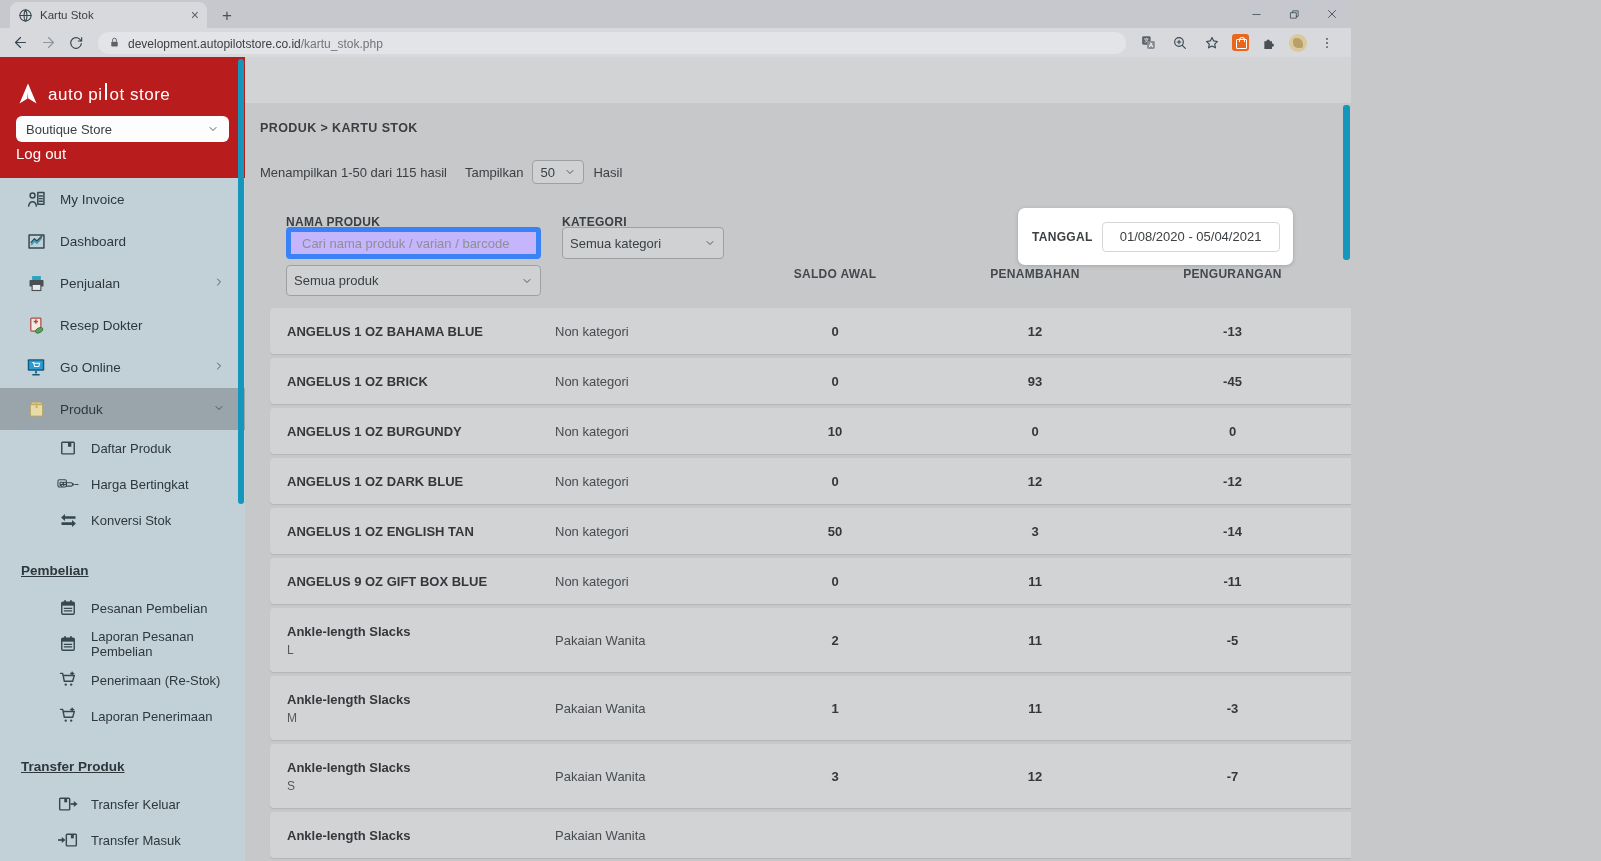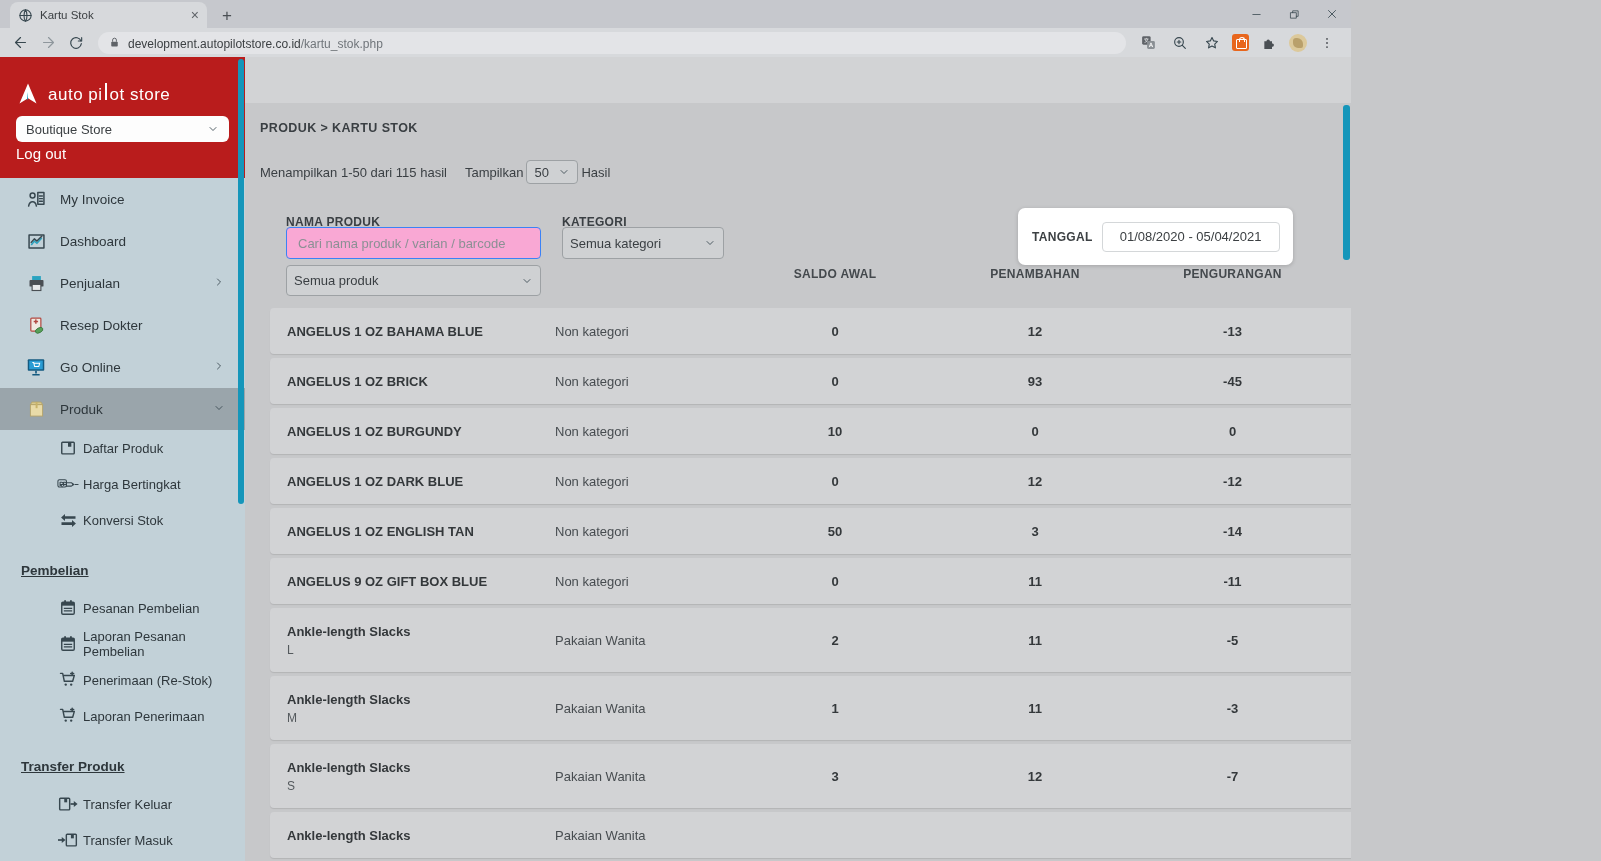"Tampilkan" .perpage { gap: 3px -> 9px }
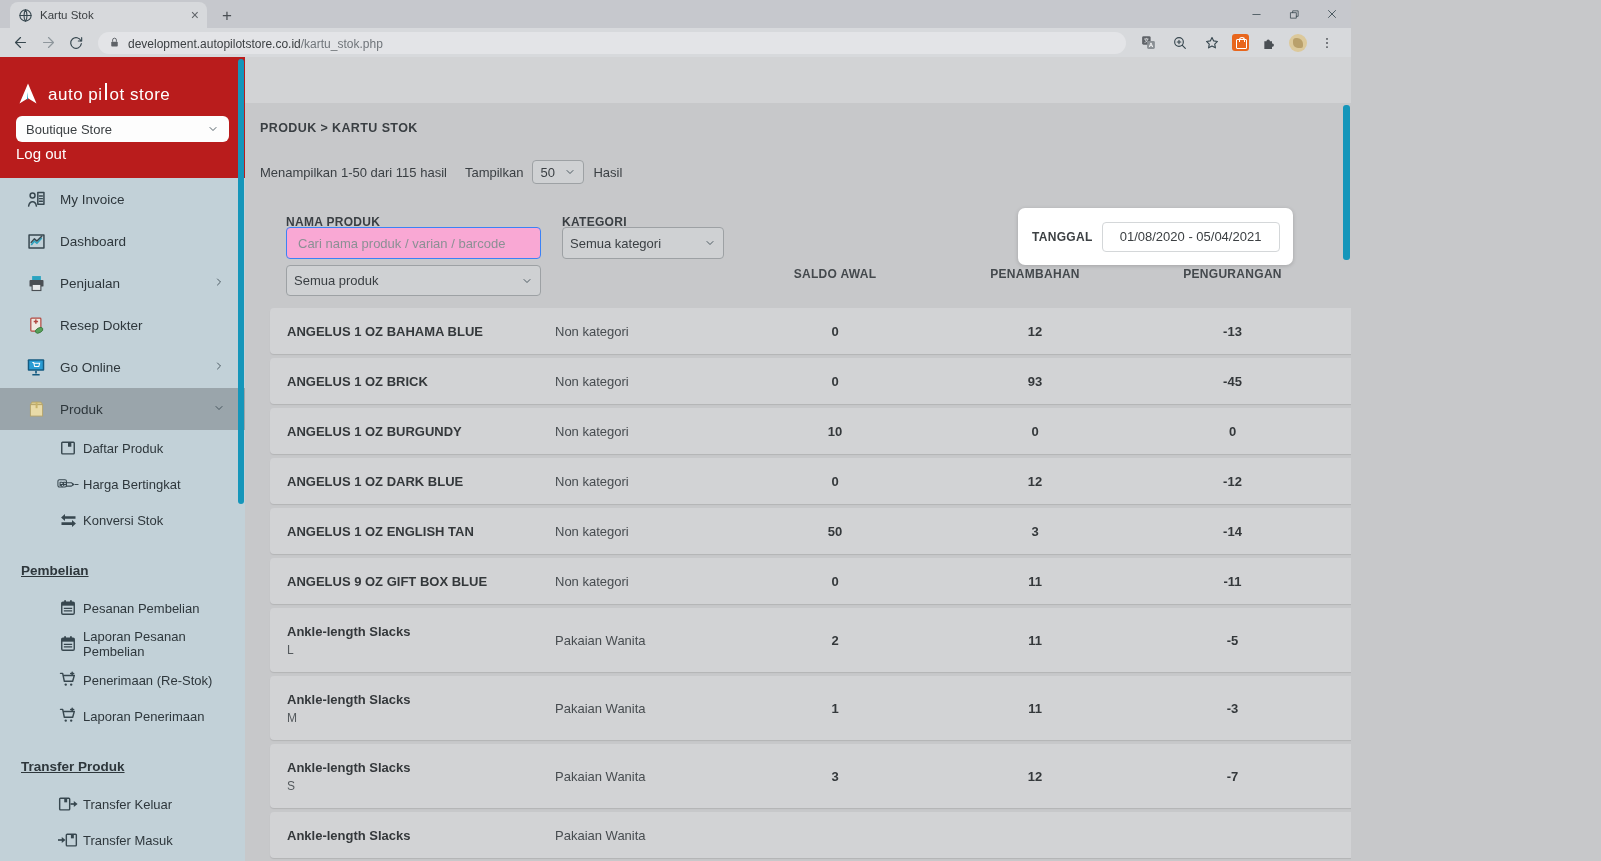"Cari nama produk / varian" .search-input { background: #f9a8d4 -> #c4b5fd; border: 1px solid #3b82f6 -> 5px solid #3b82f6 }
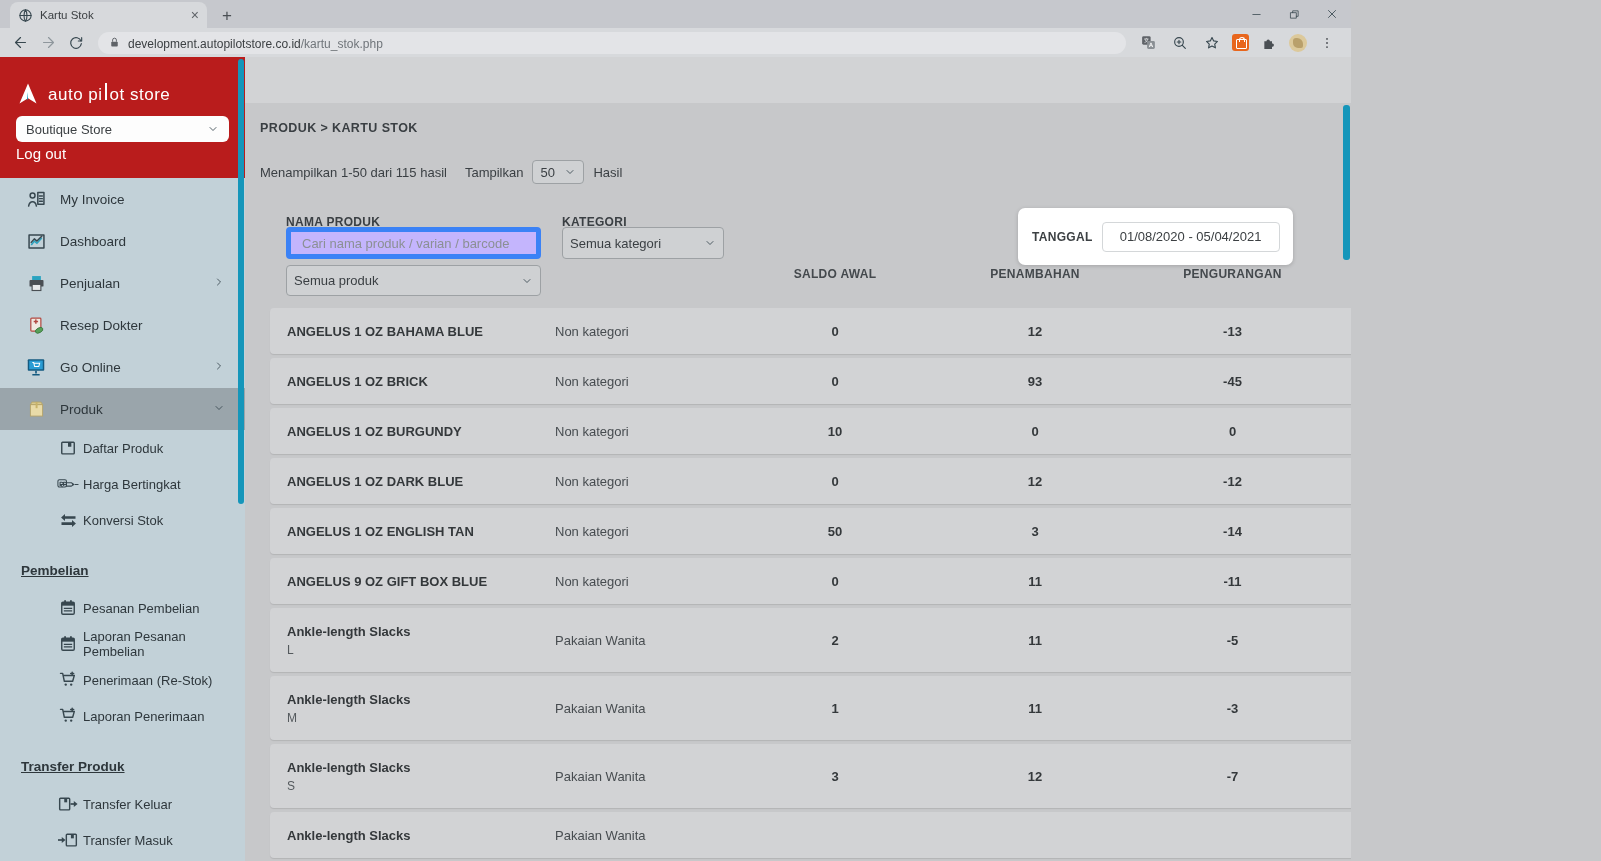"Daftar Produk" .sb-item.sub { gap: 4px -> 12px }
